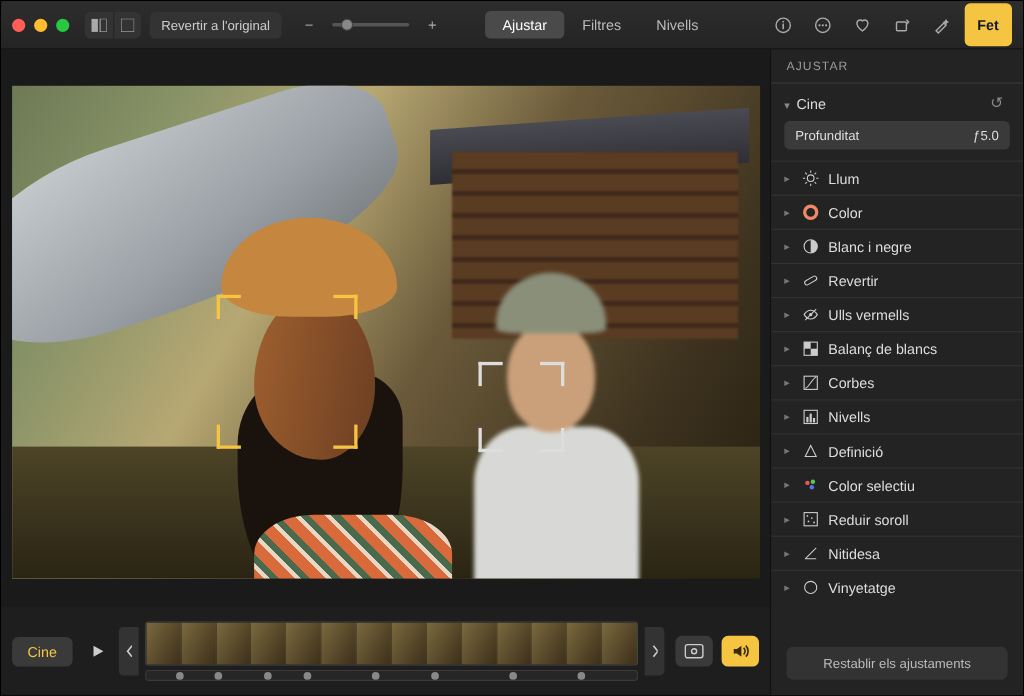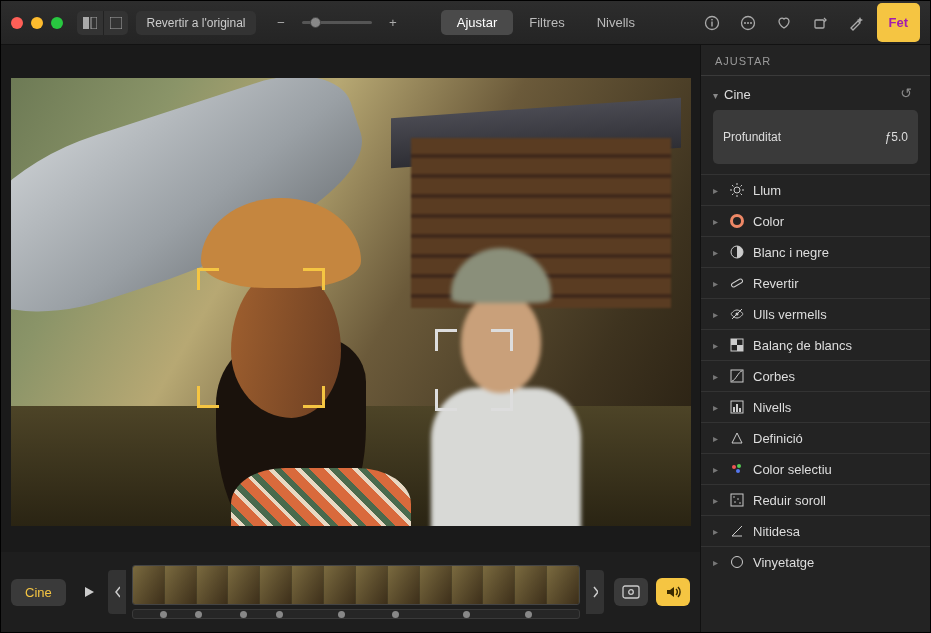"Fet" .done-btn { color: #a21caf -> #0f172a }
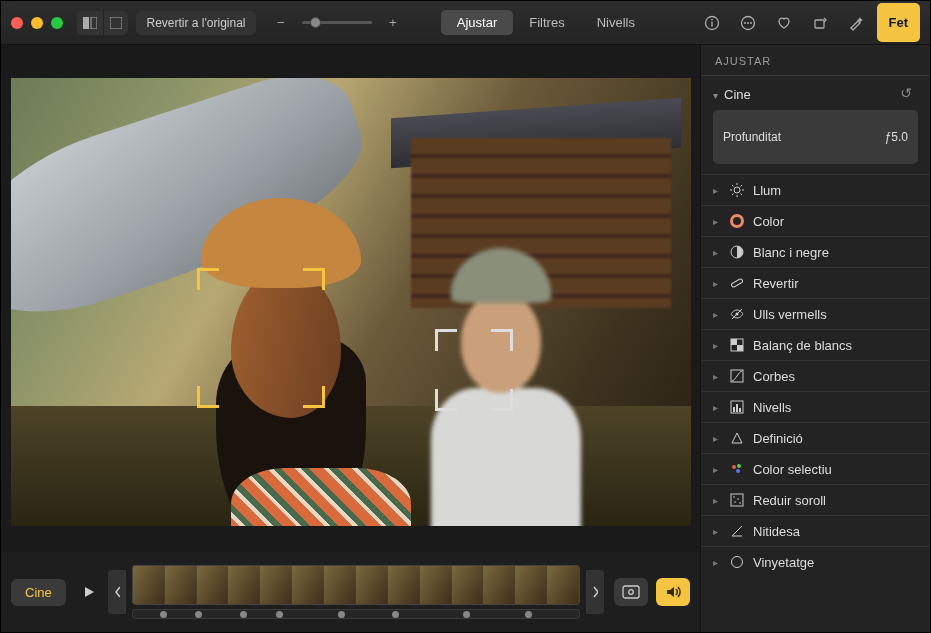"Profunditat" .depth-row { padding: 20px 10px -> 6px 10px }
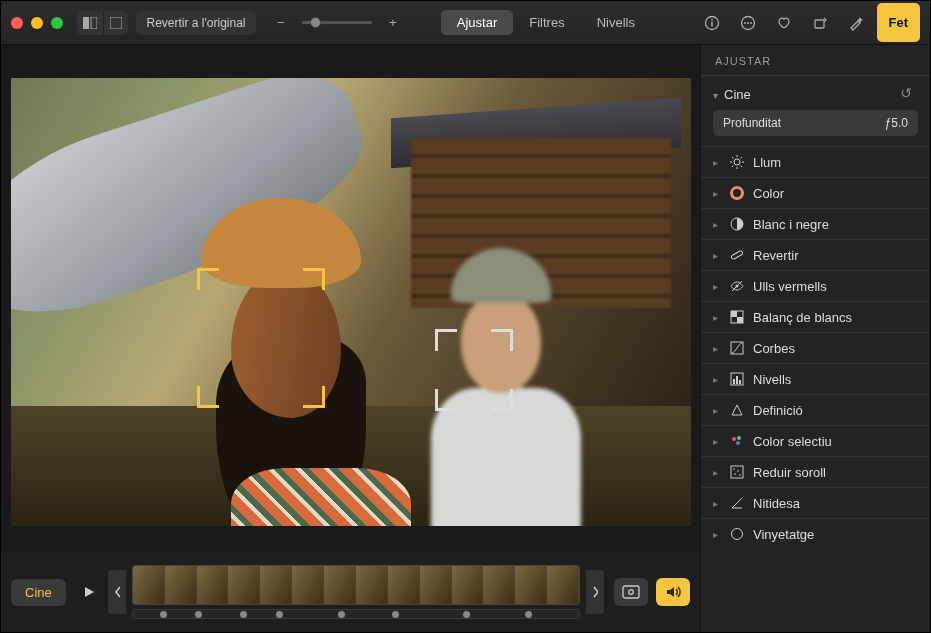"Restablir els ajustaments" div.side-footer { html: none -> <div> <button>Restablir els ajustaments</button> </div> }
